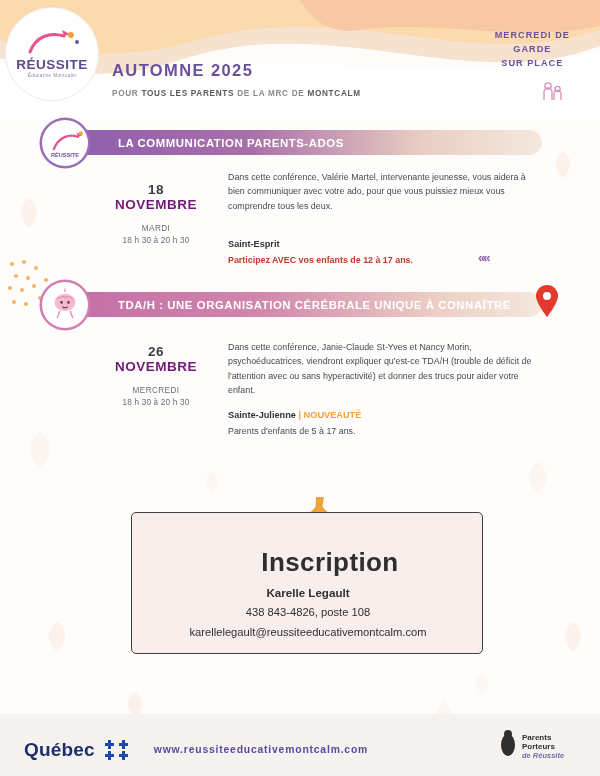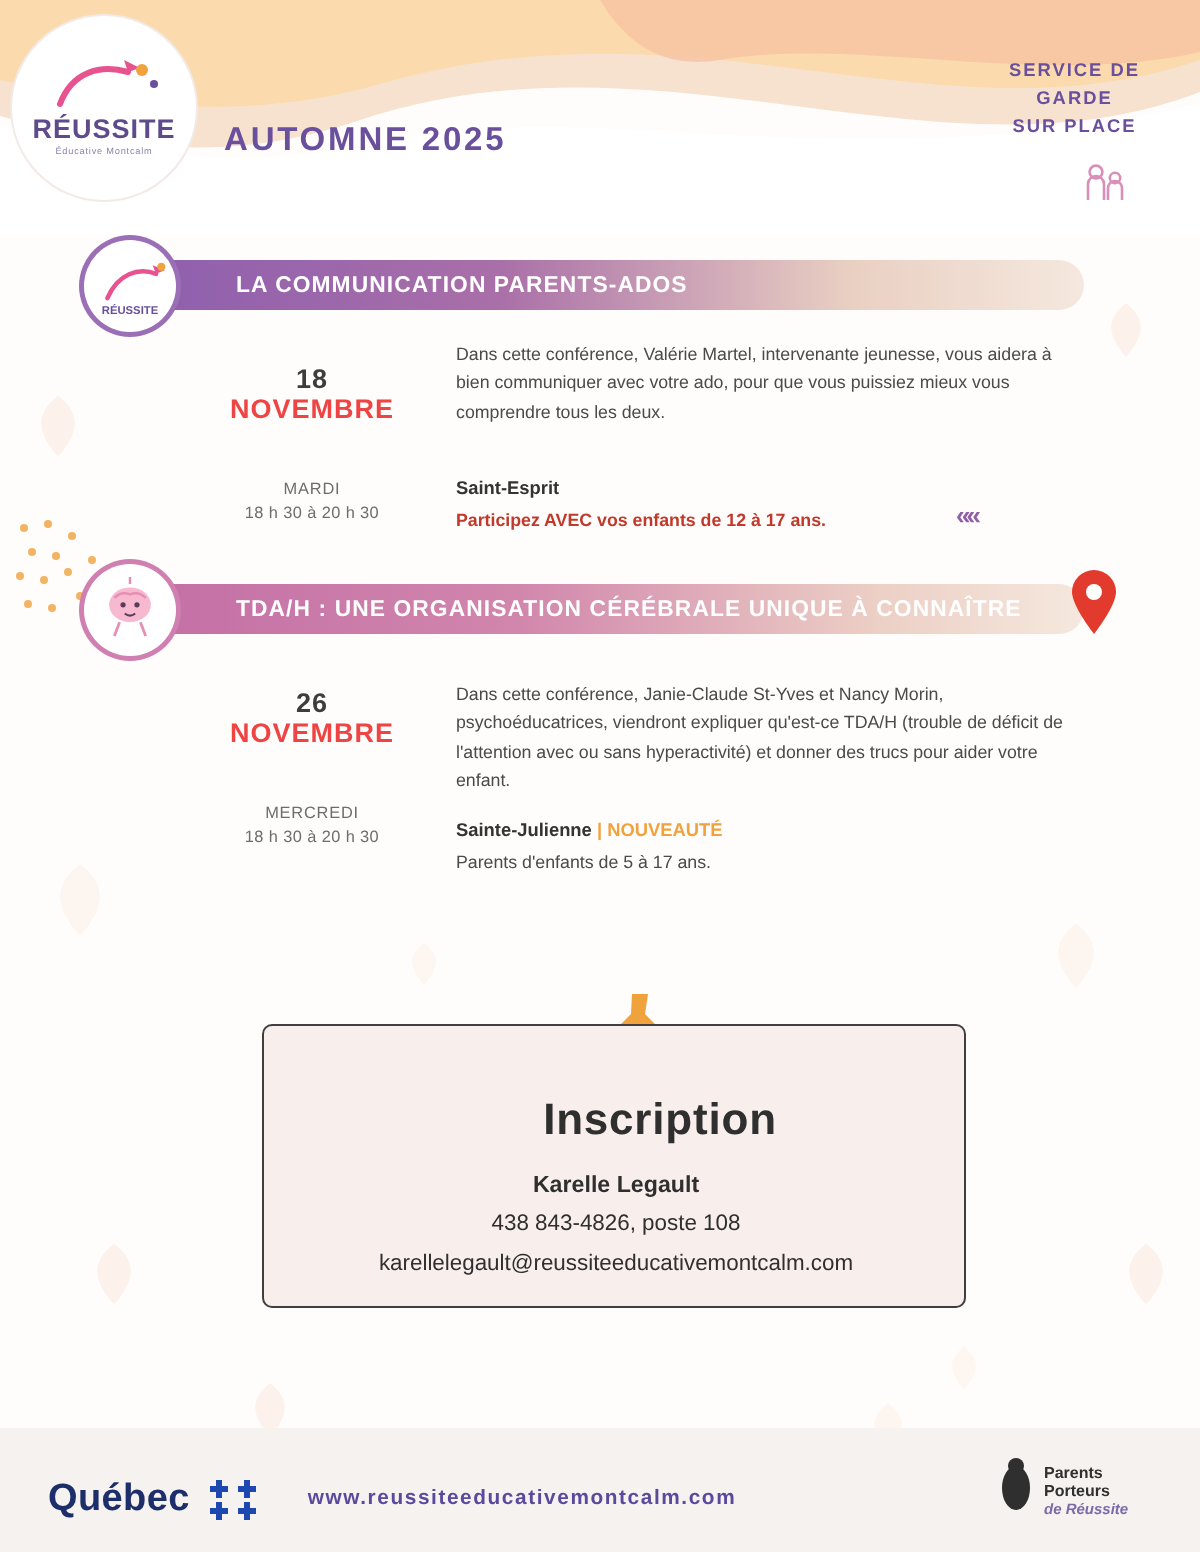"SERVICE DE" div { text: SERVICE -> MERCREDI }
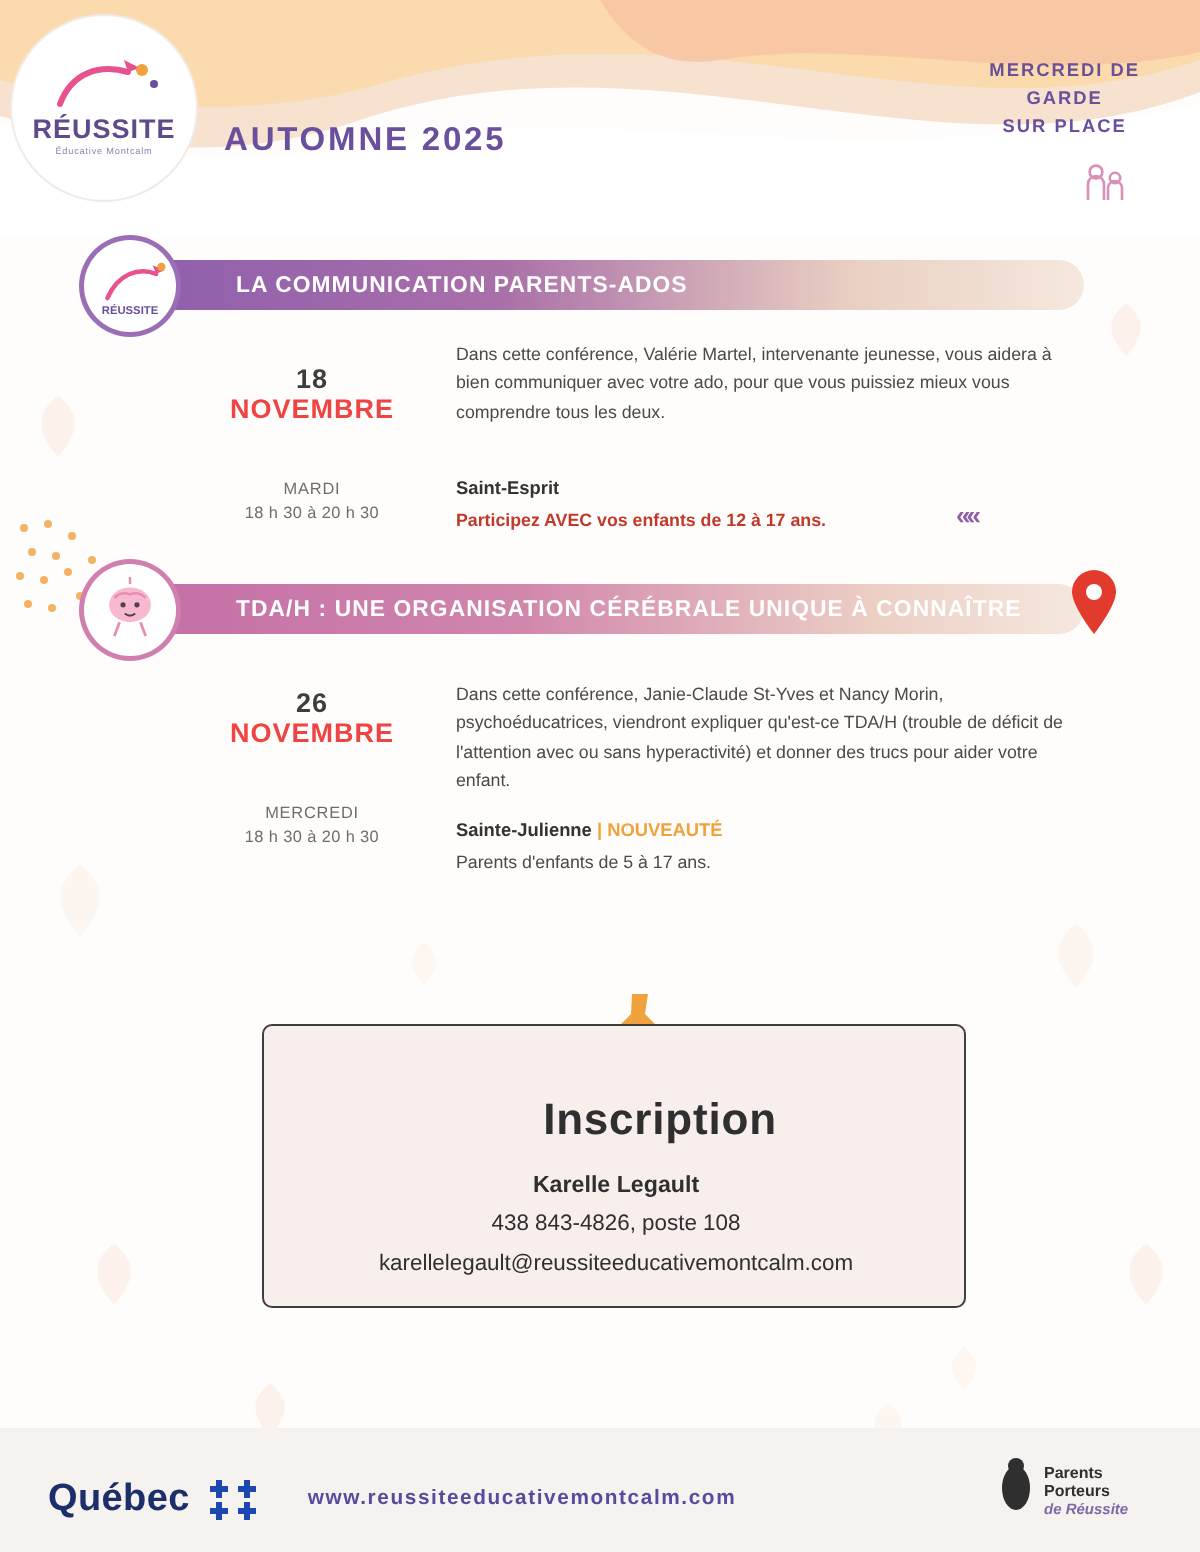"POUR TOUS LES PARENTS DE" div.hdr-sub { html: none -> <div> <span>POUR </span><b>TOUS LES PARENTS</b><span> DE LA MRC DE </span><b>MONTCALM</b> </div> }
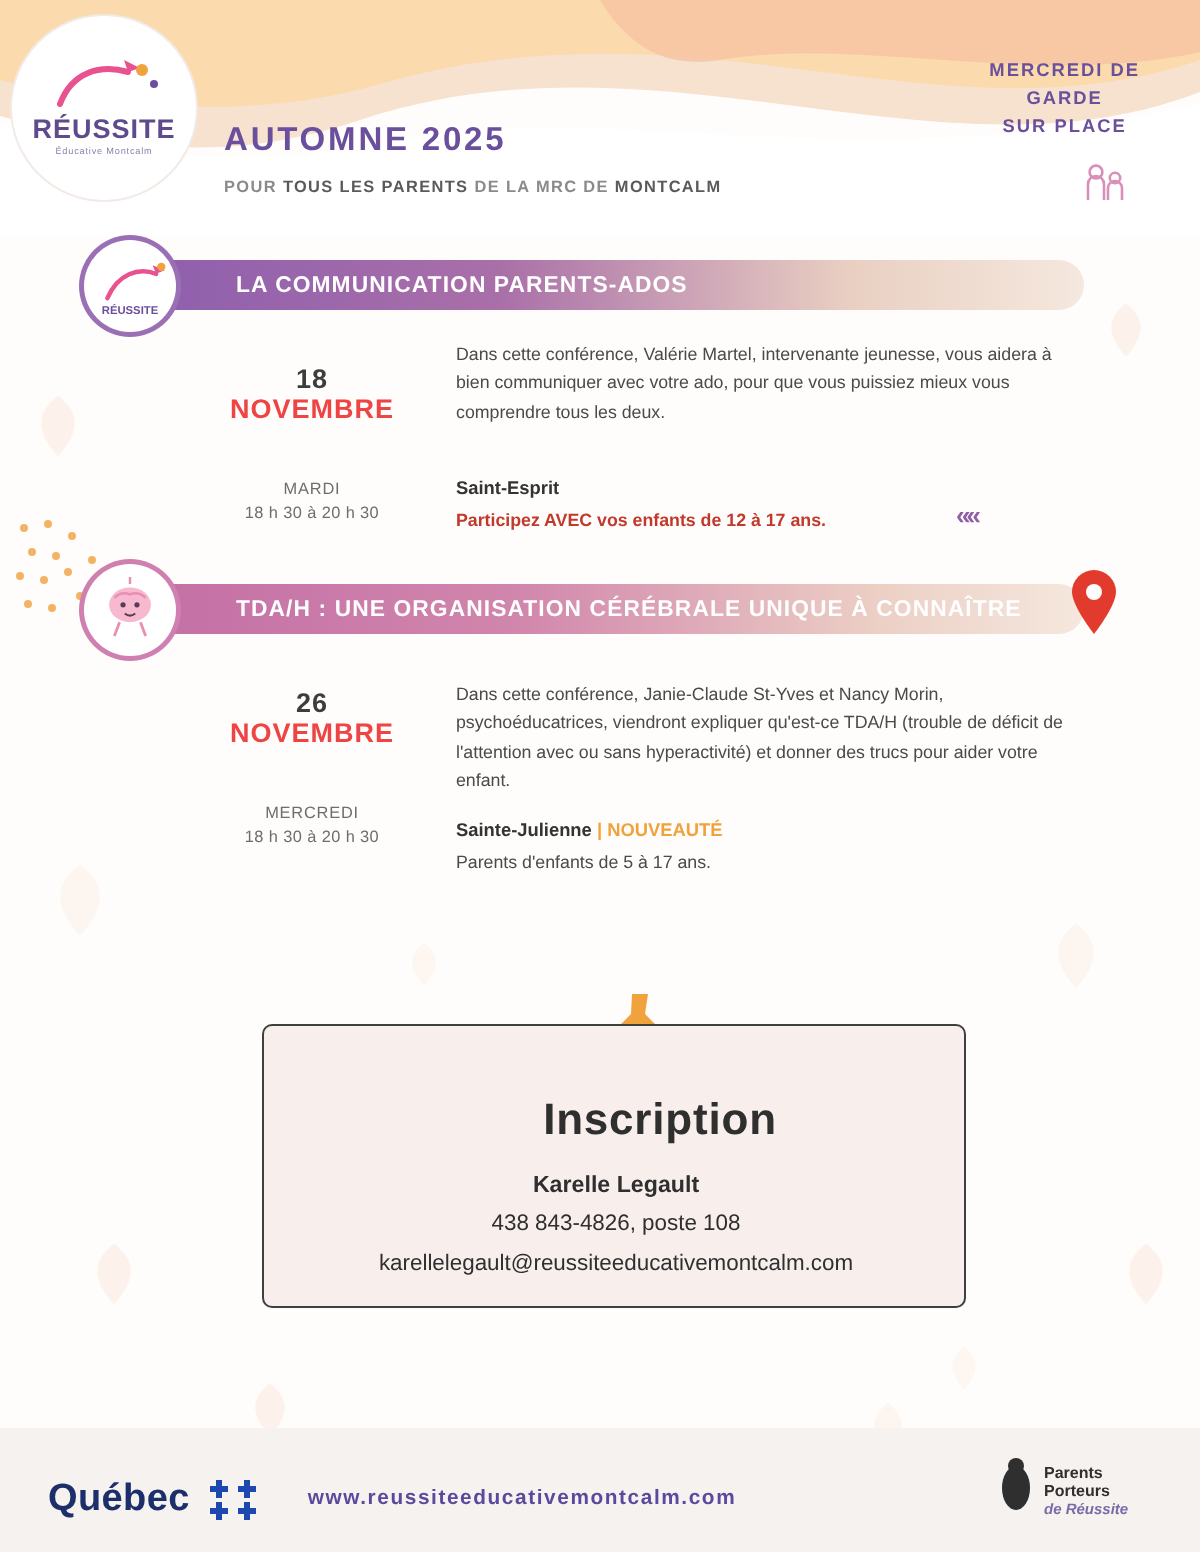"NOVEMBRE" .date-month { color: #ef4444 -> #701a75 }
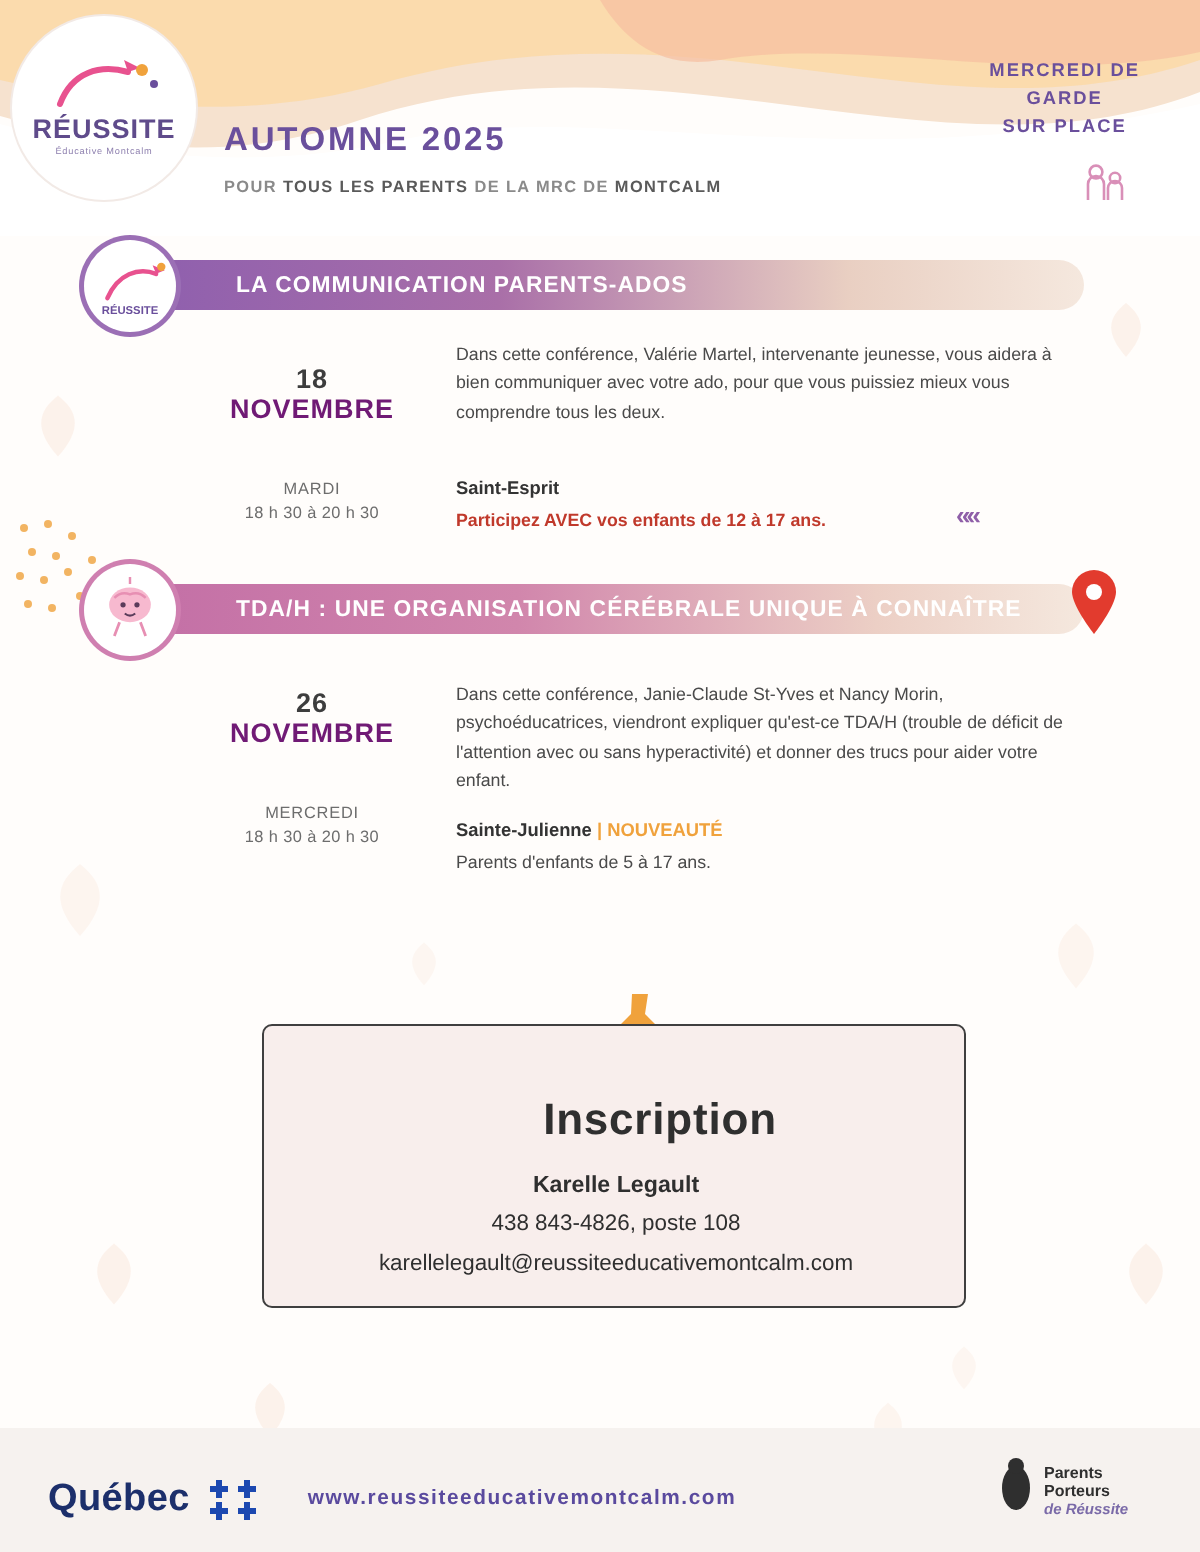"MARDI" .date-wd { margin-top: 28px -> 12px }
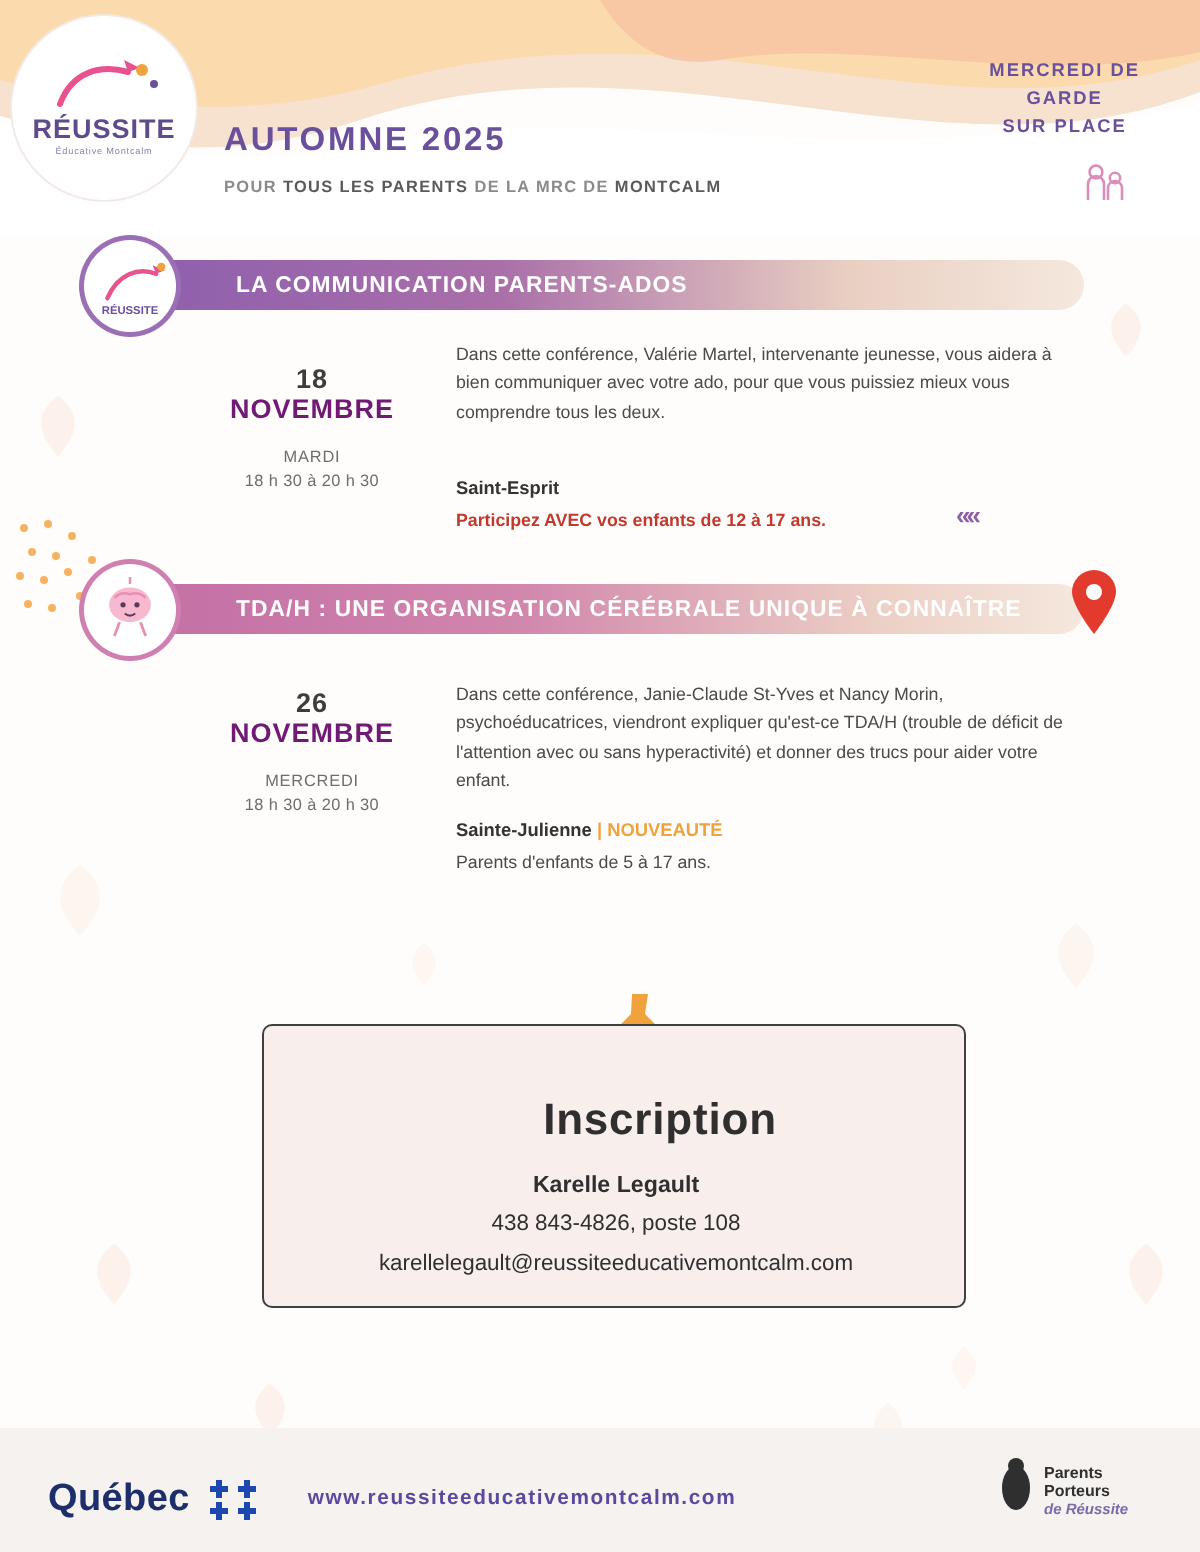"Inscription" .insc-title { font-size: 22px -> 26px }
